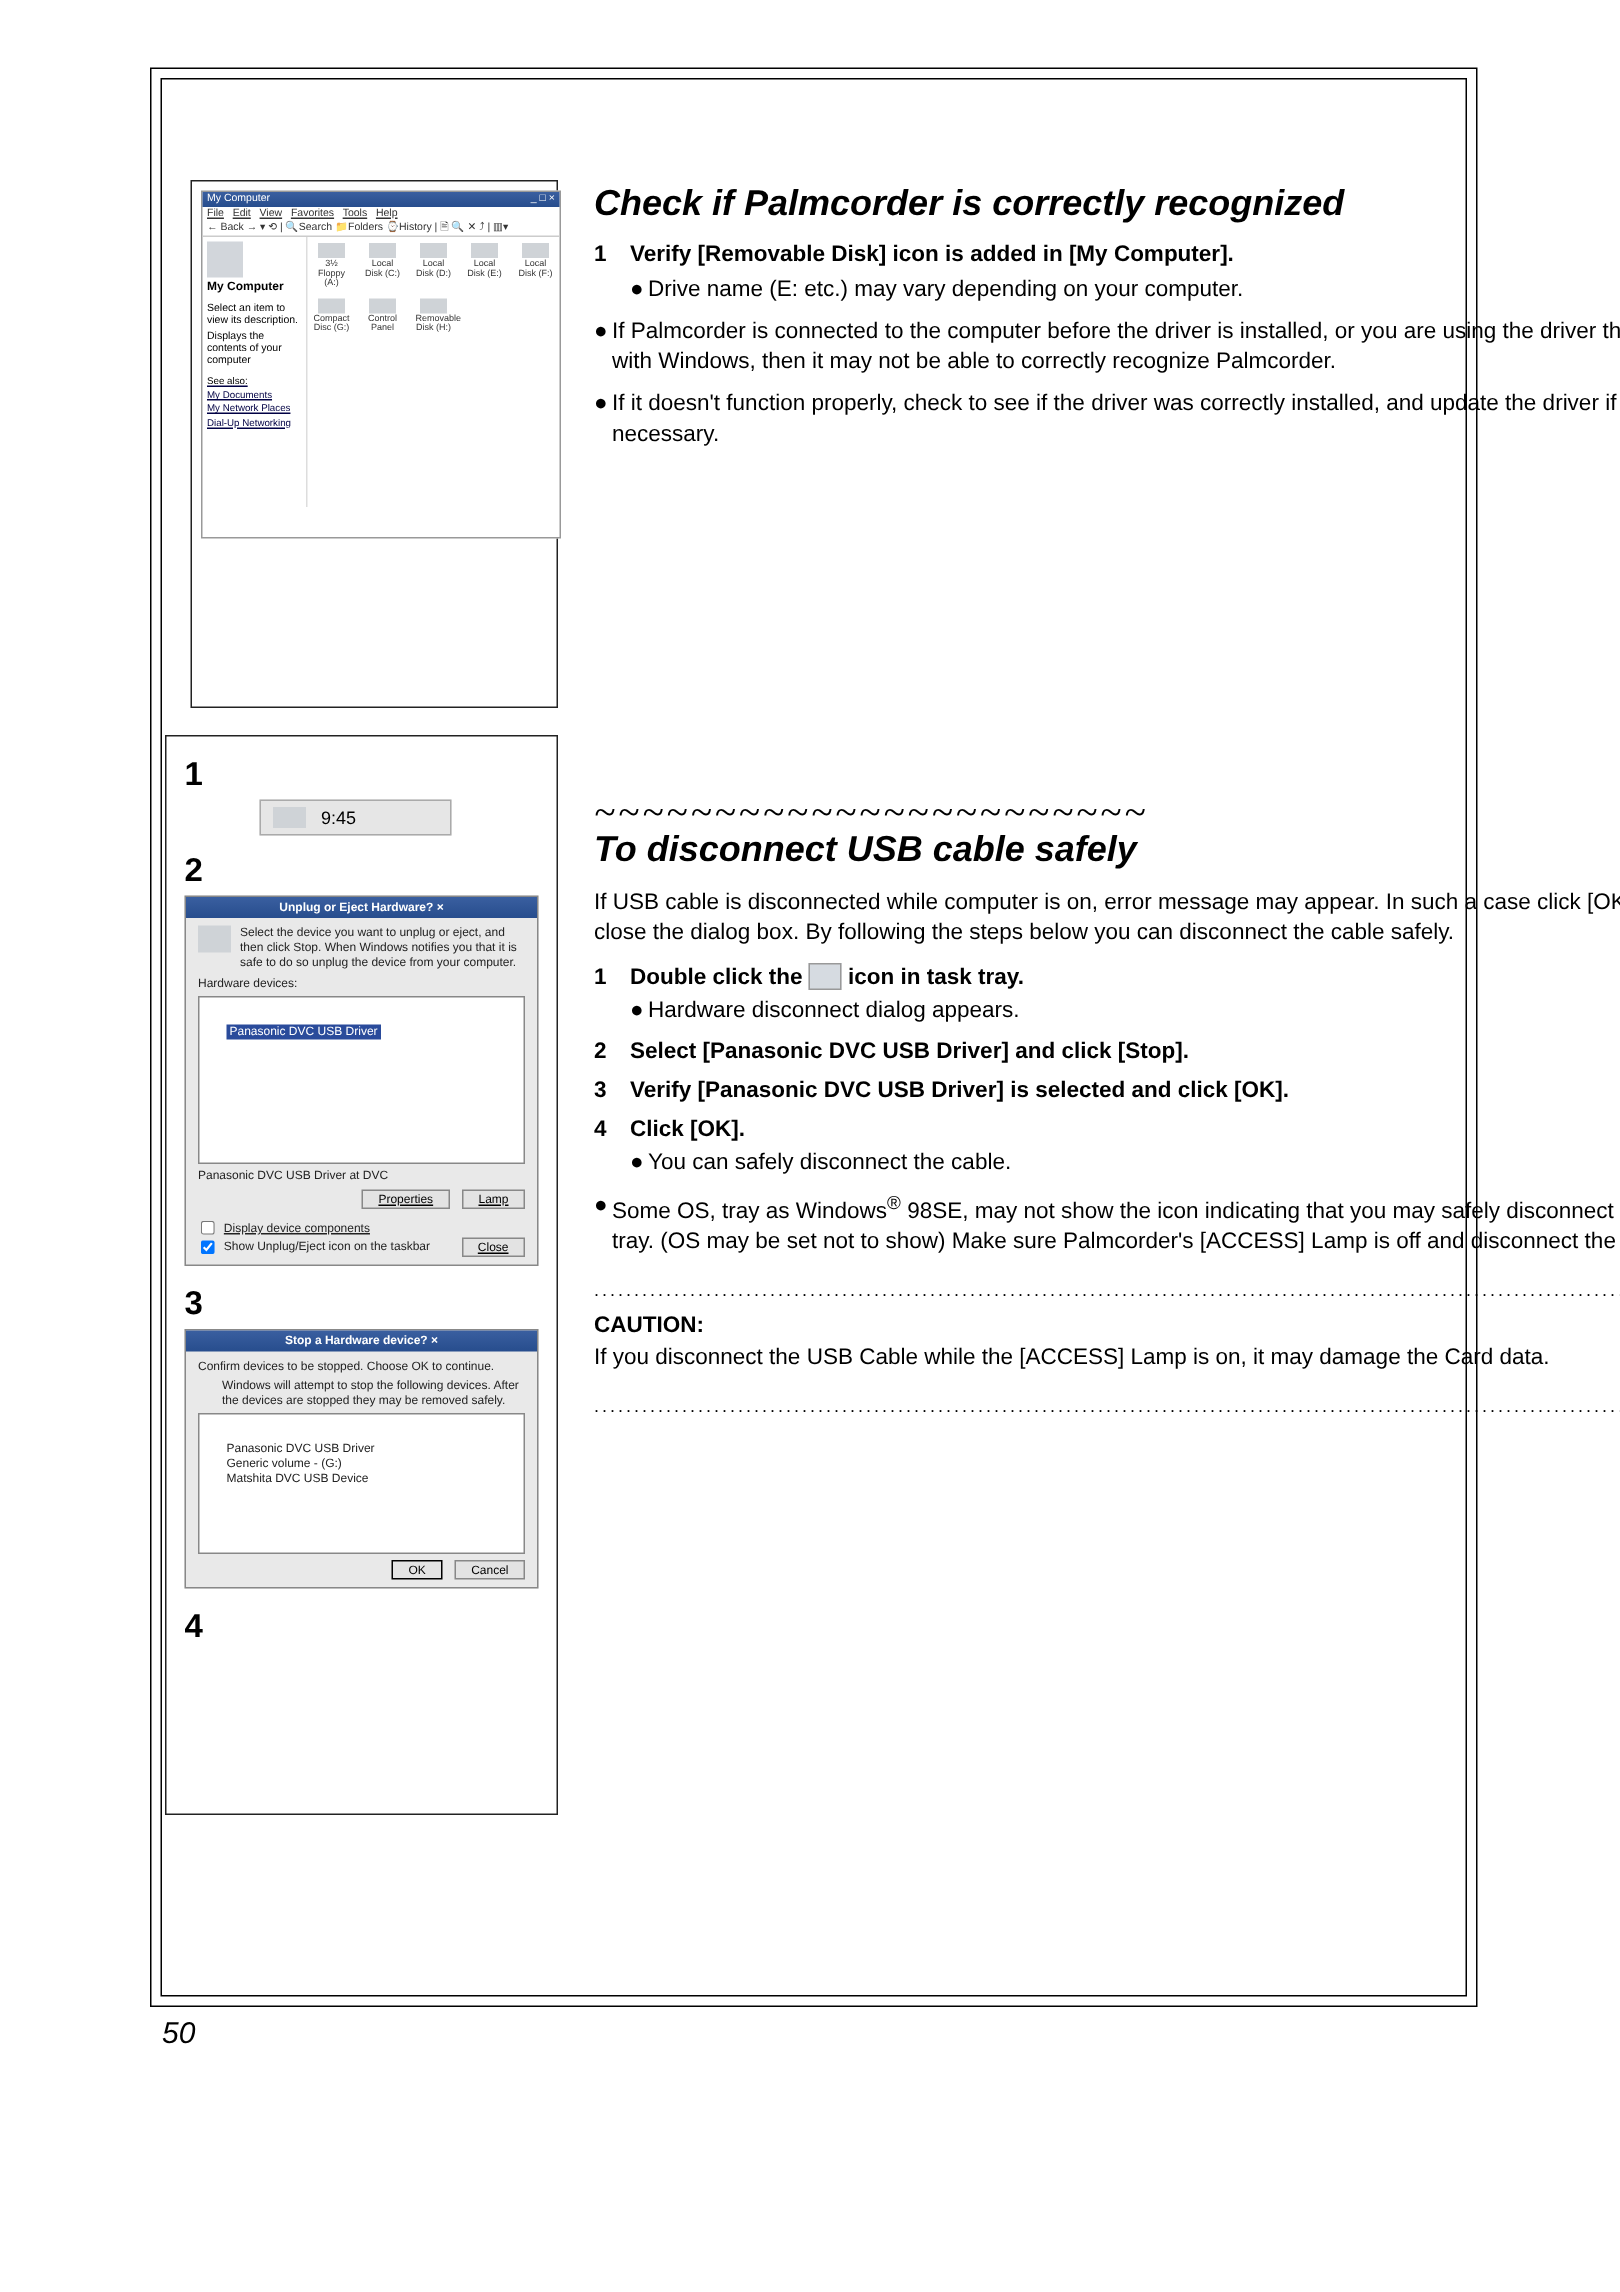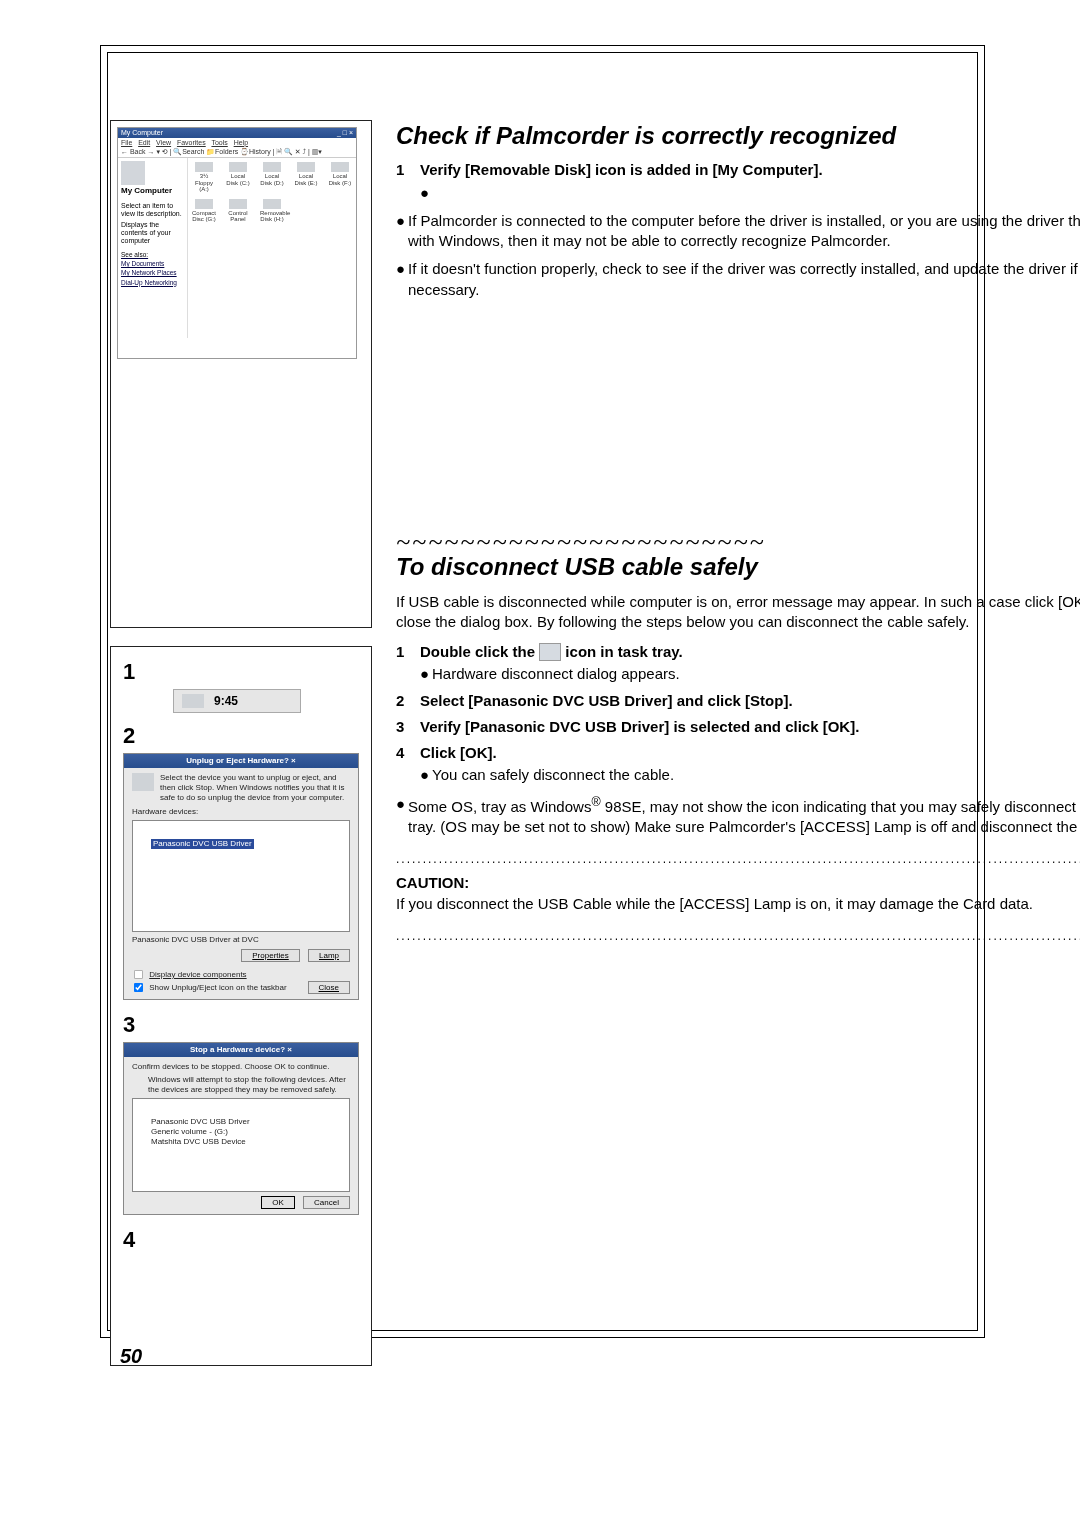"My Computer" .fig-a { height: 508px -> 352px; margin-left: none -> 17px }
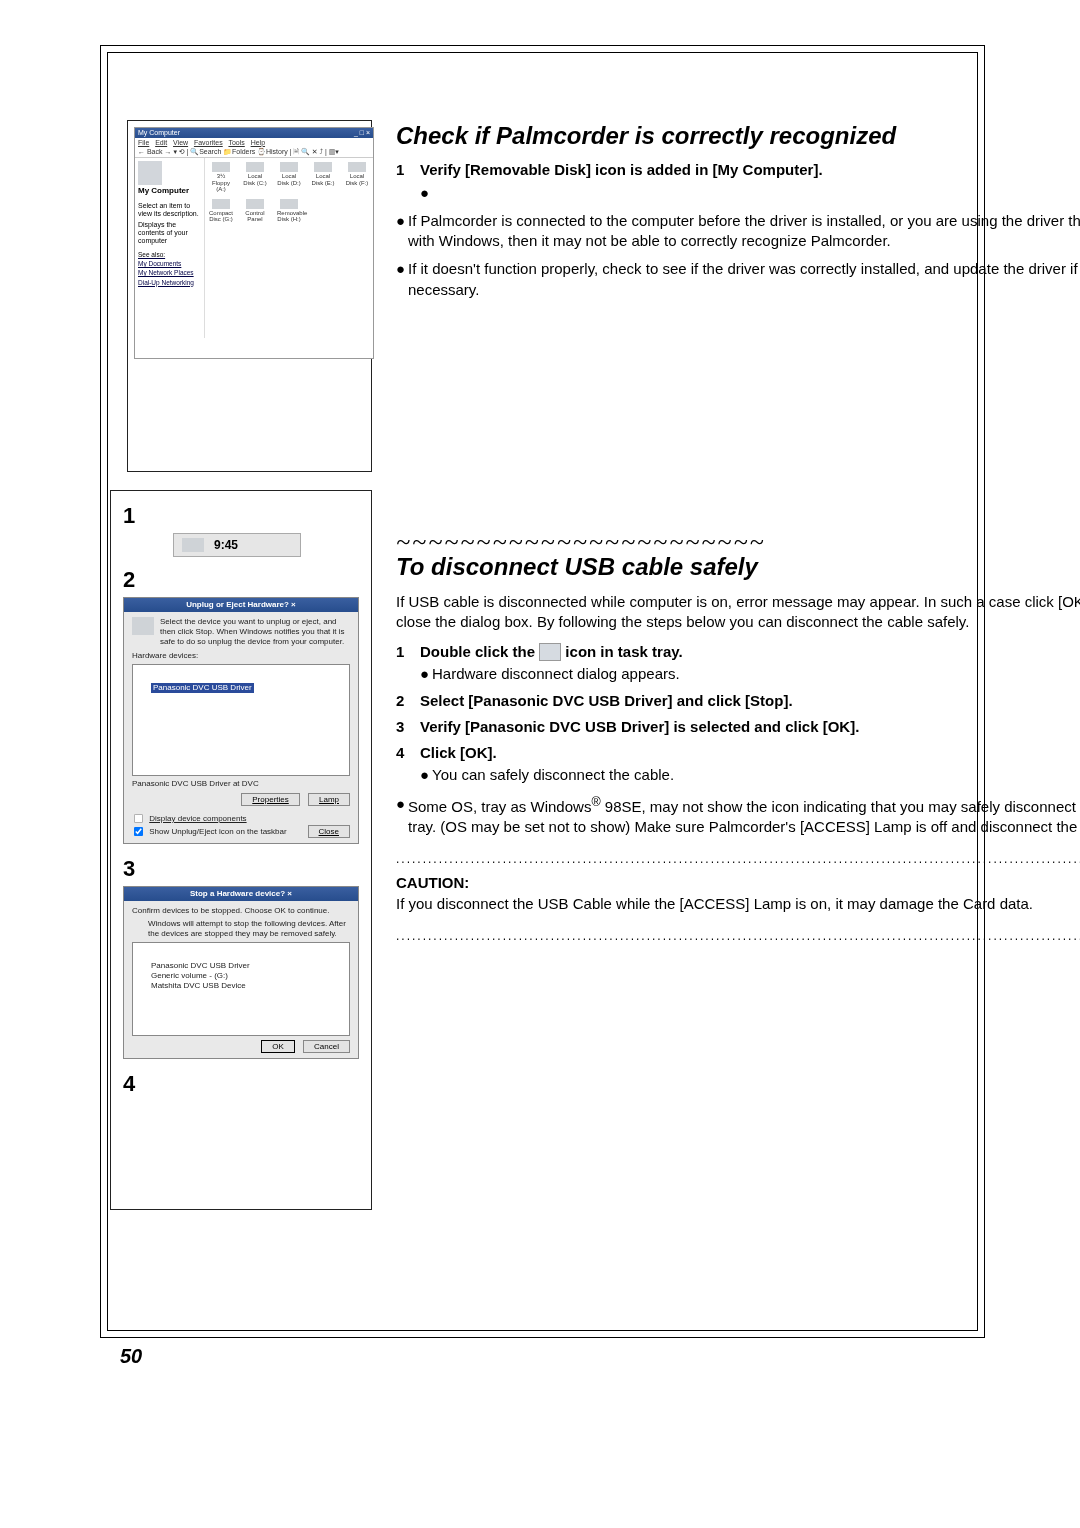"Drive name (E: etc.) may" span { html: none -> <span>Drive name (E: etc.) may vary depending on your computer.</span> }
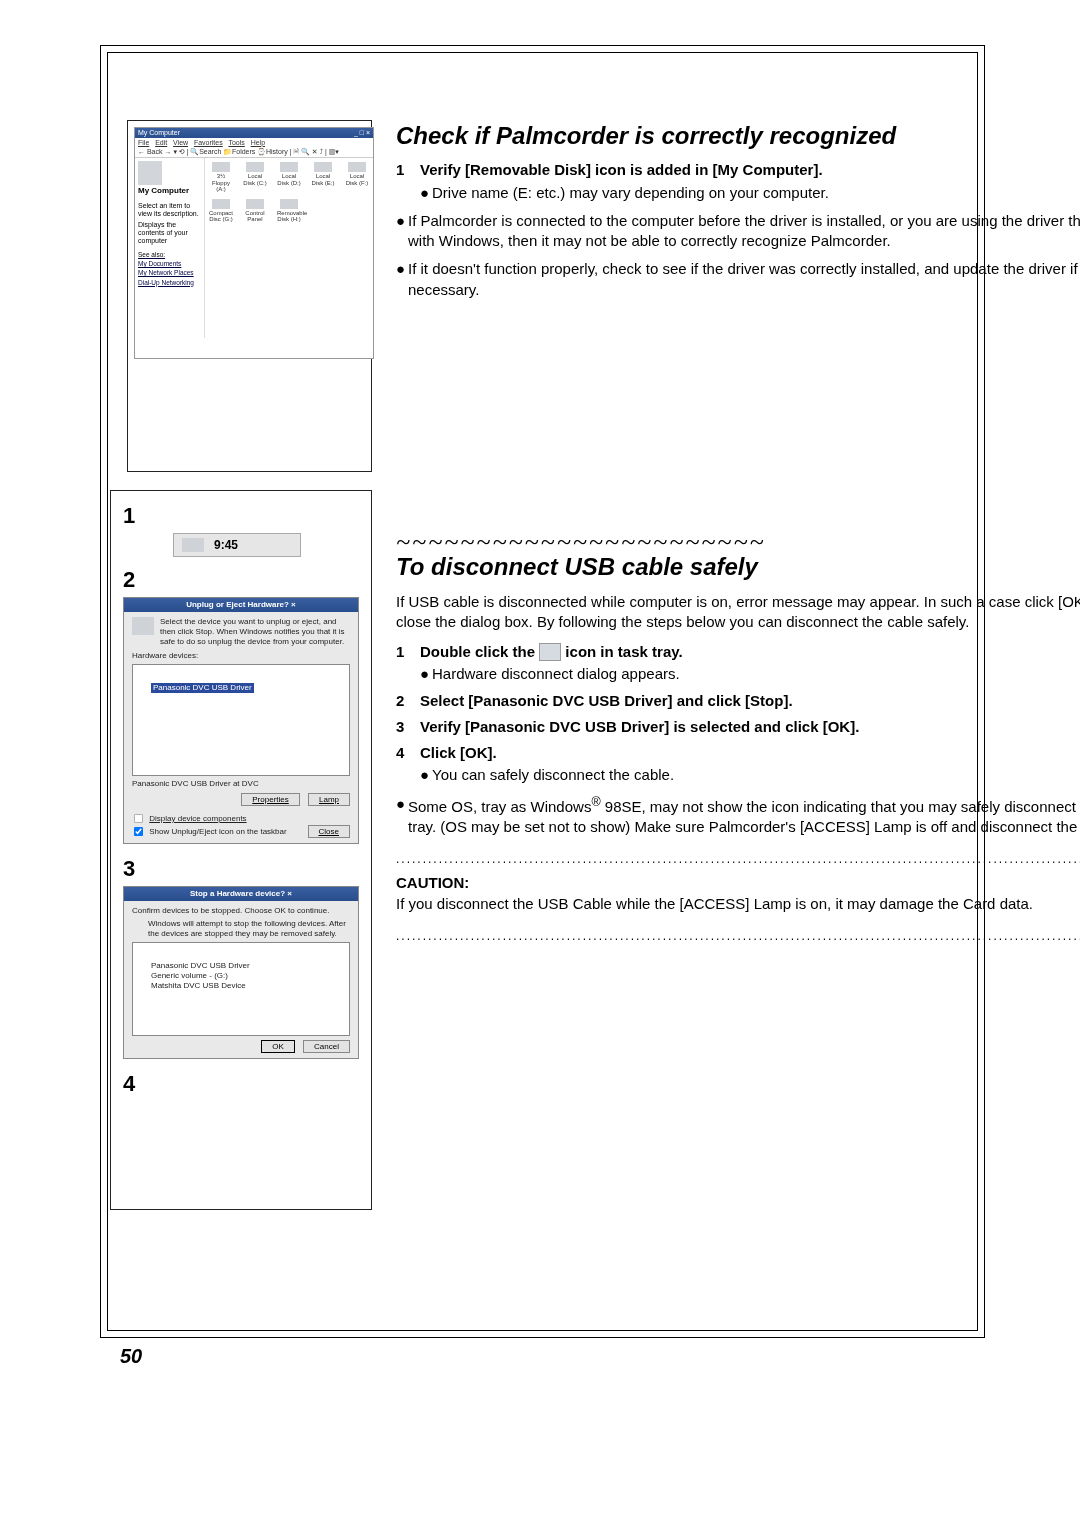"9:45" .tray { font-weight: bold -> none }
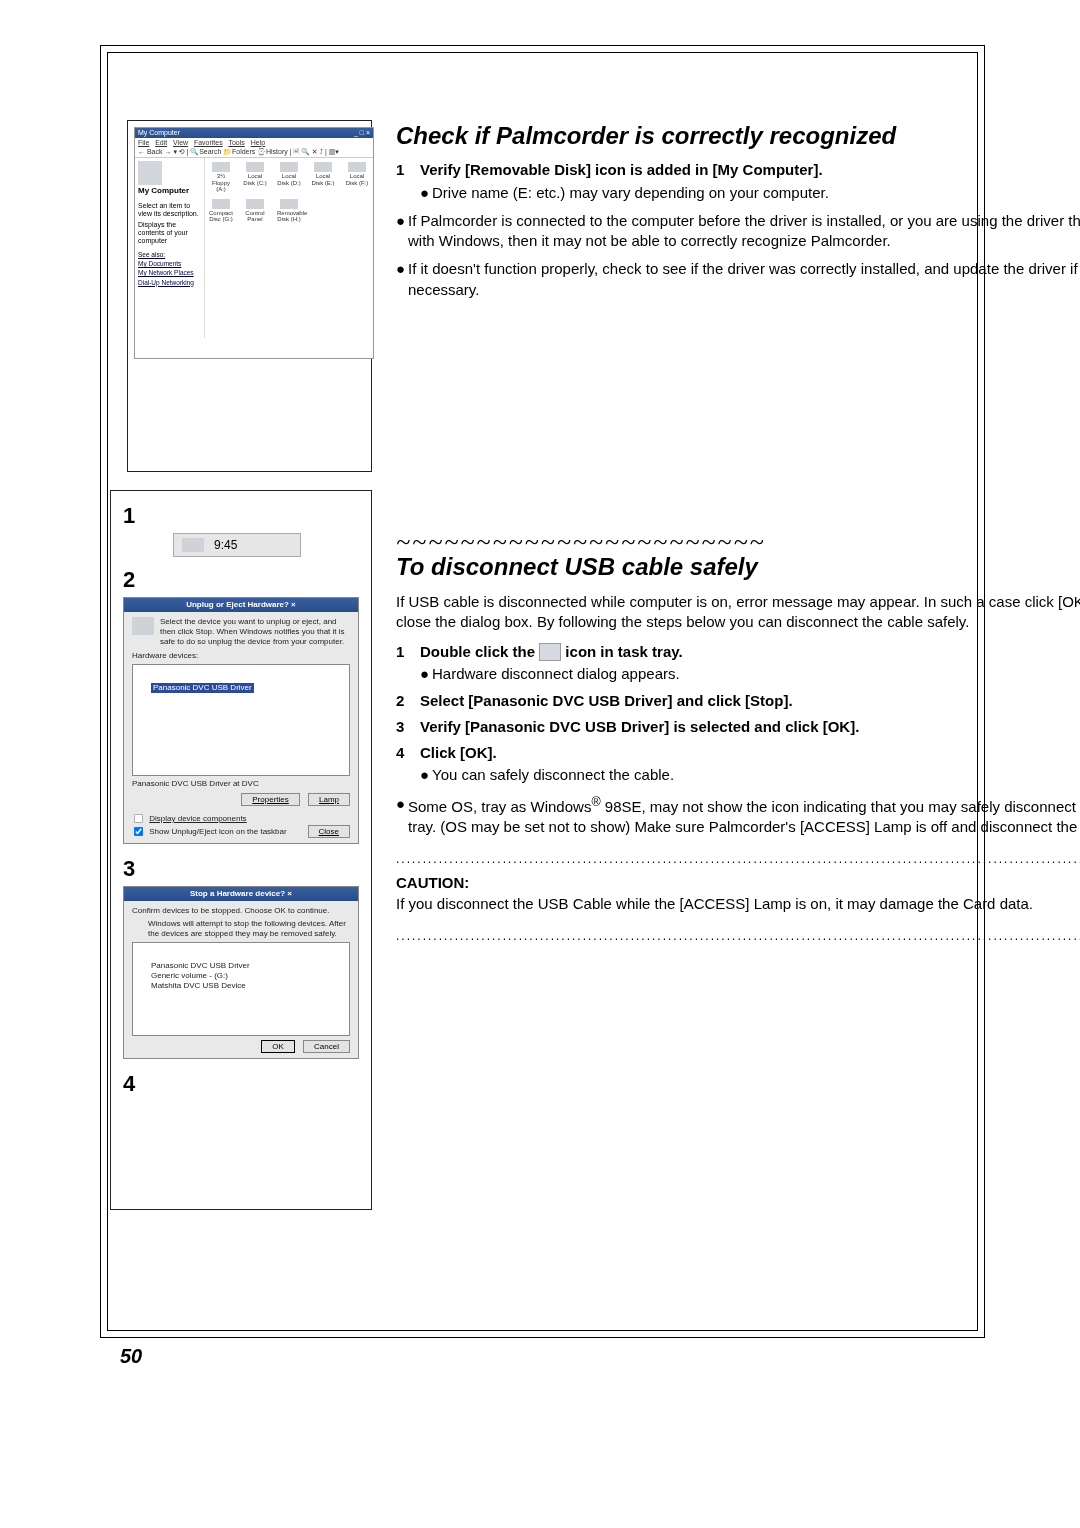"50" .page-num { font-weight: bold -> normal; left: 120px -> 108px }
